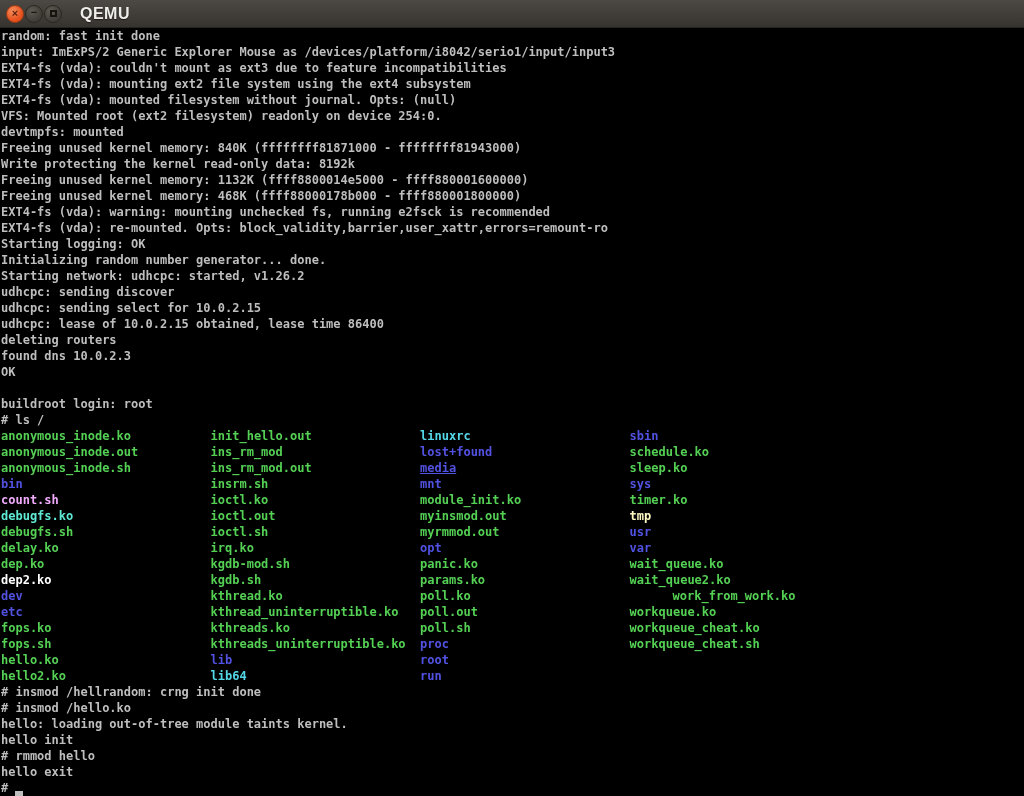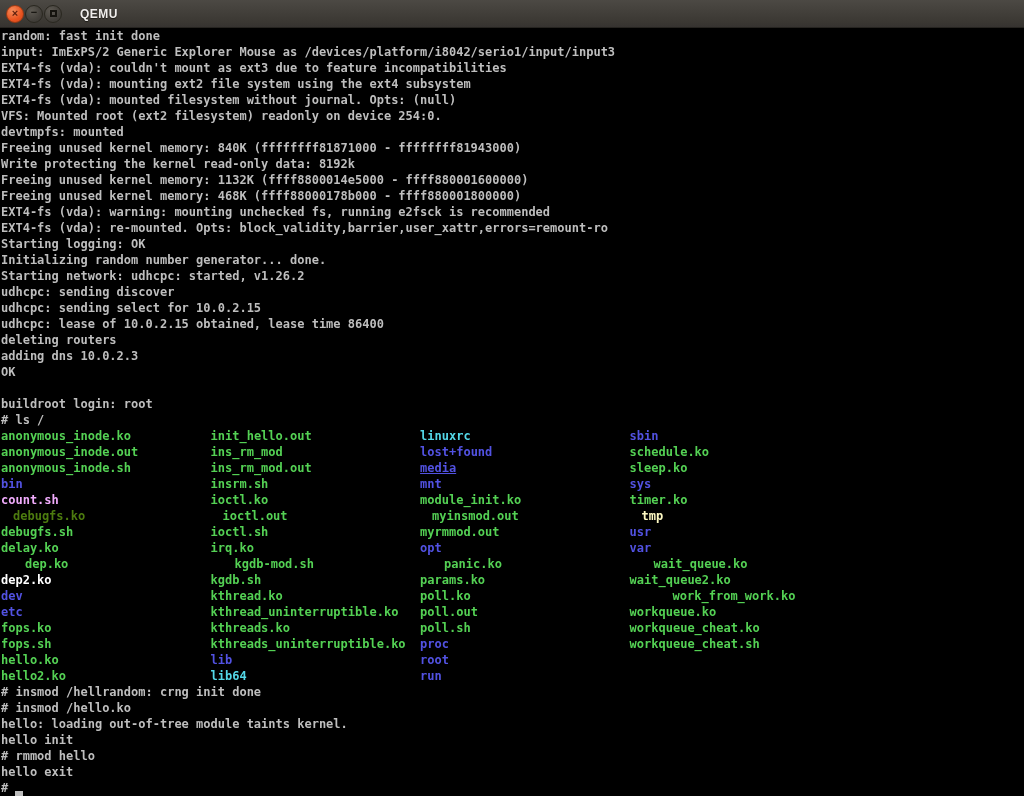"QEMU" .tb-title { font-size: 12px -> 16px }
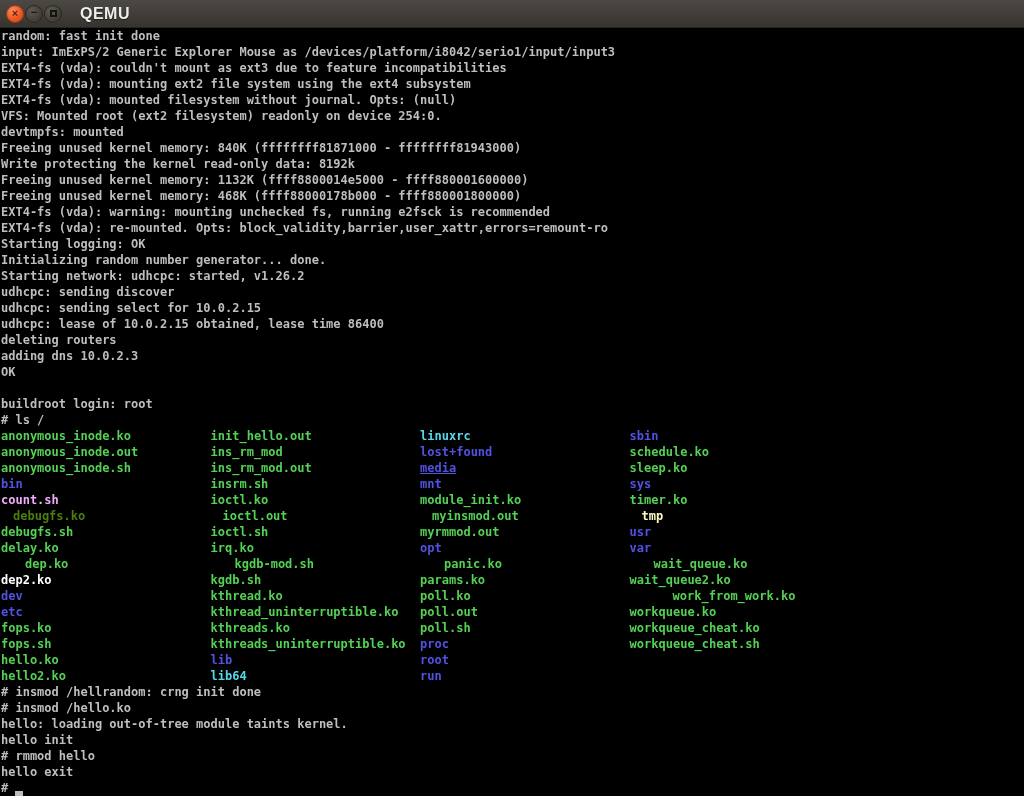"adding dns 10.0.2.3" div.line { text: adding -> found }
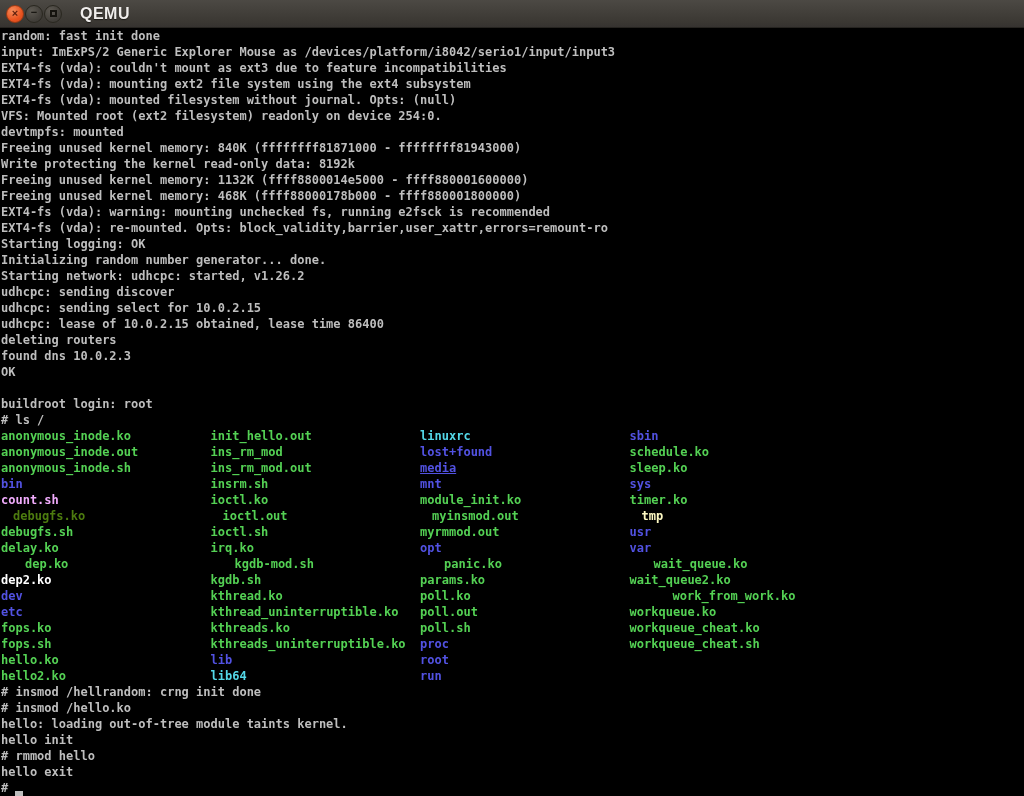"debugfs.ko" span { color: #4d7c0f -> #5eead4; padding-left: 12px -> none }
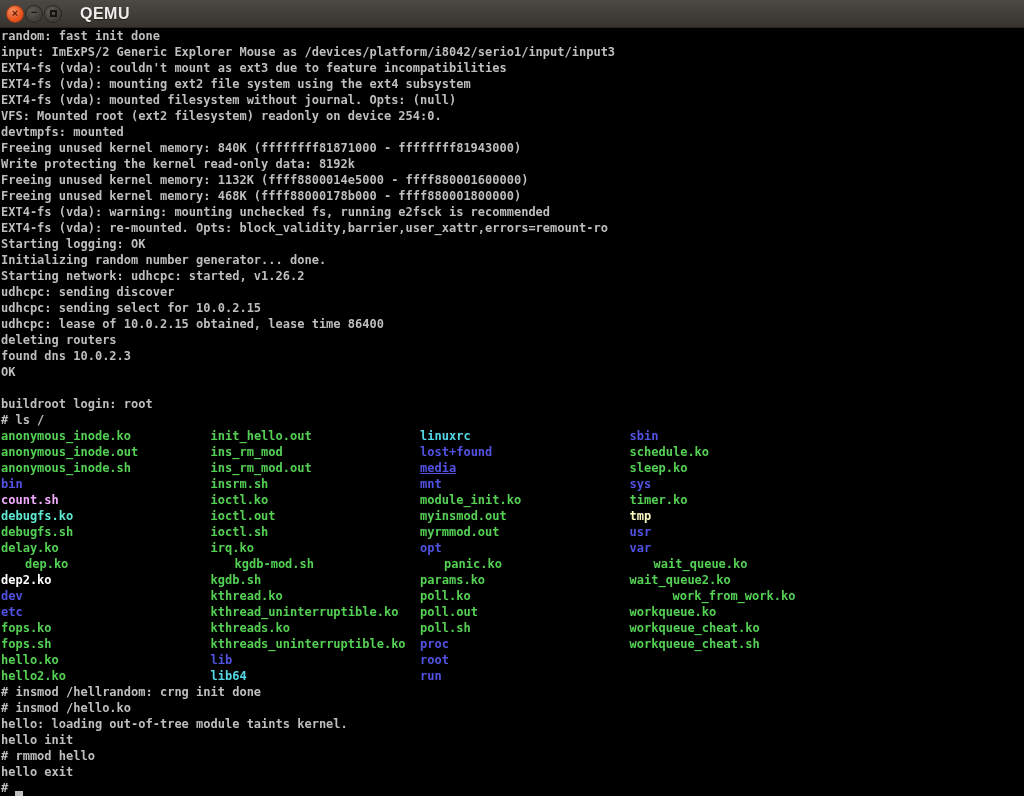"dep.ko" span { padding-left: 24px -> none }
